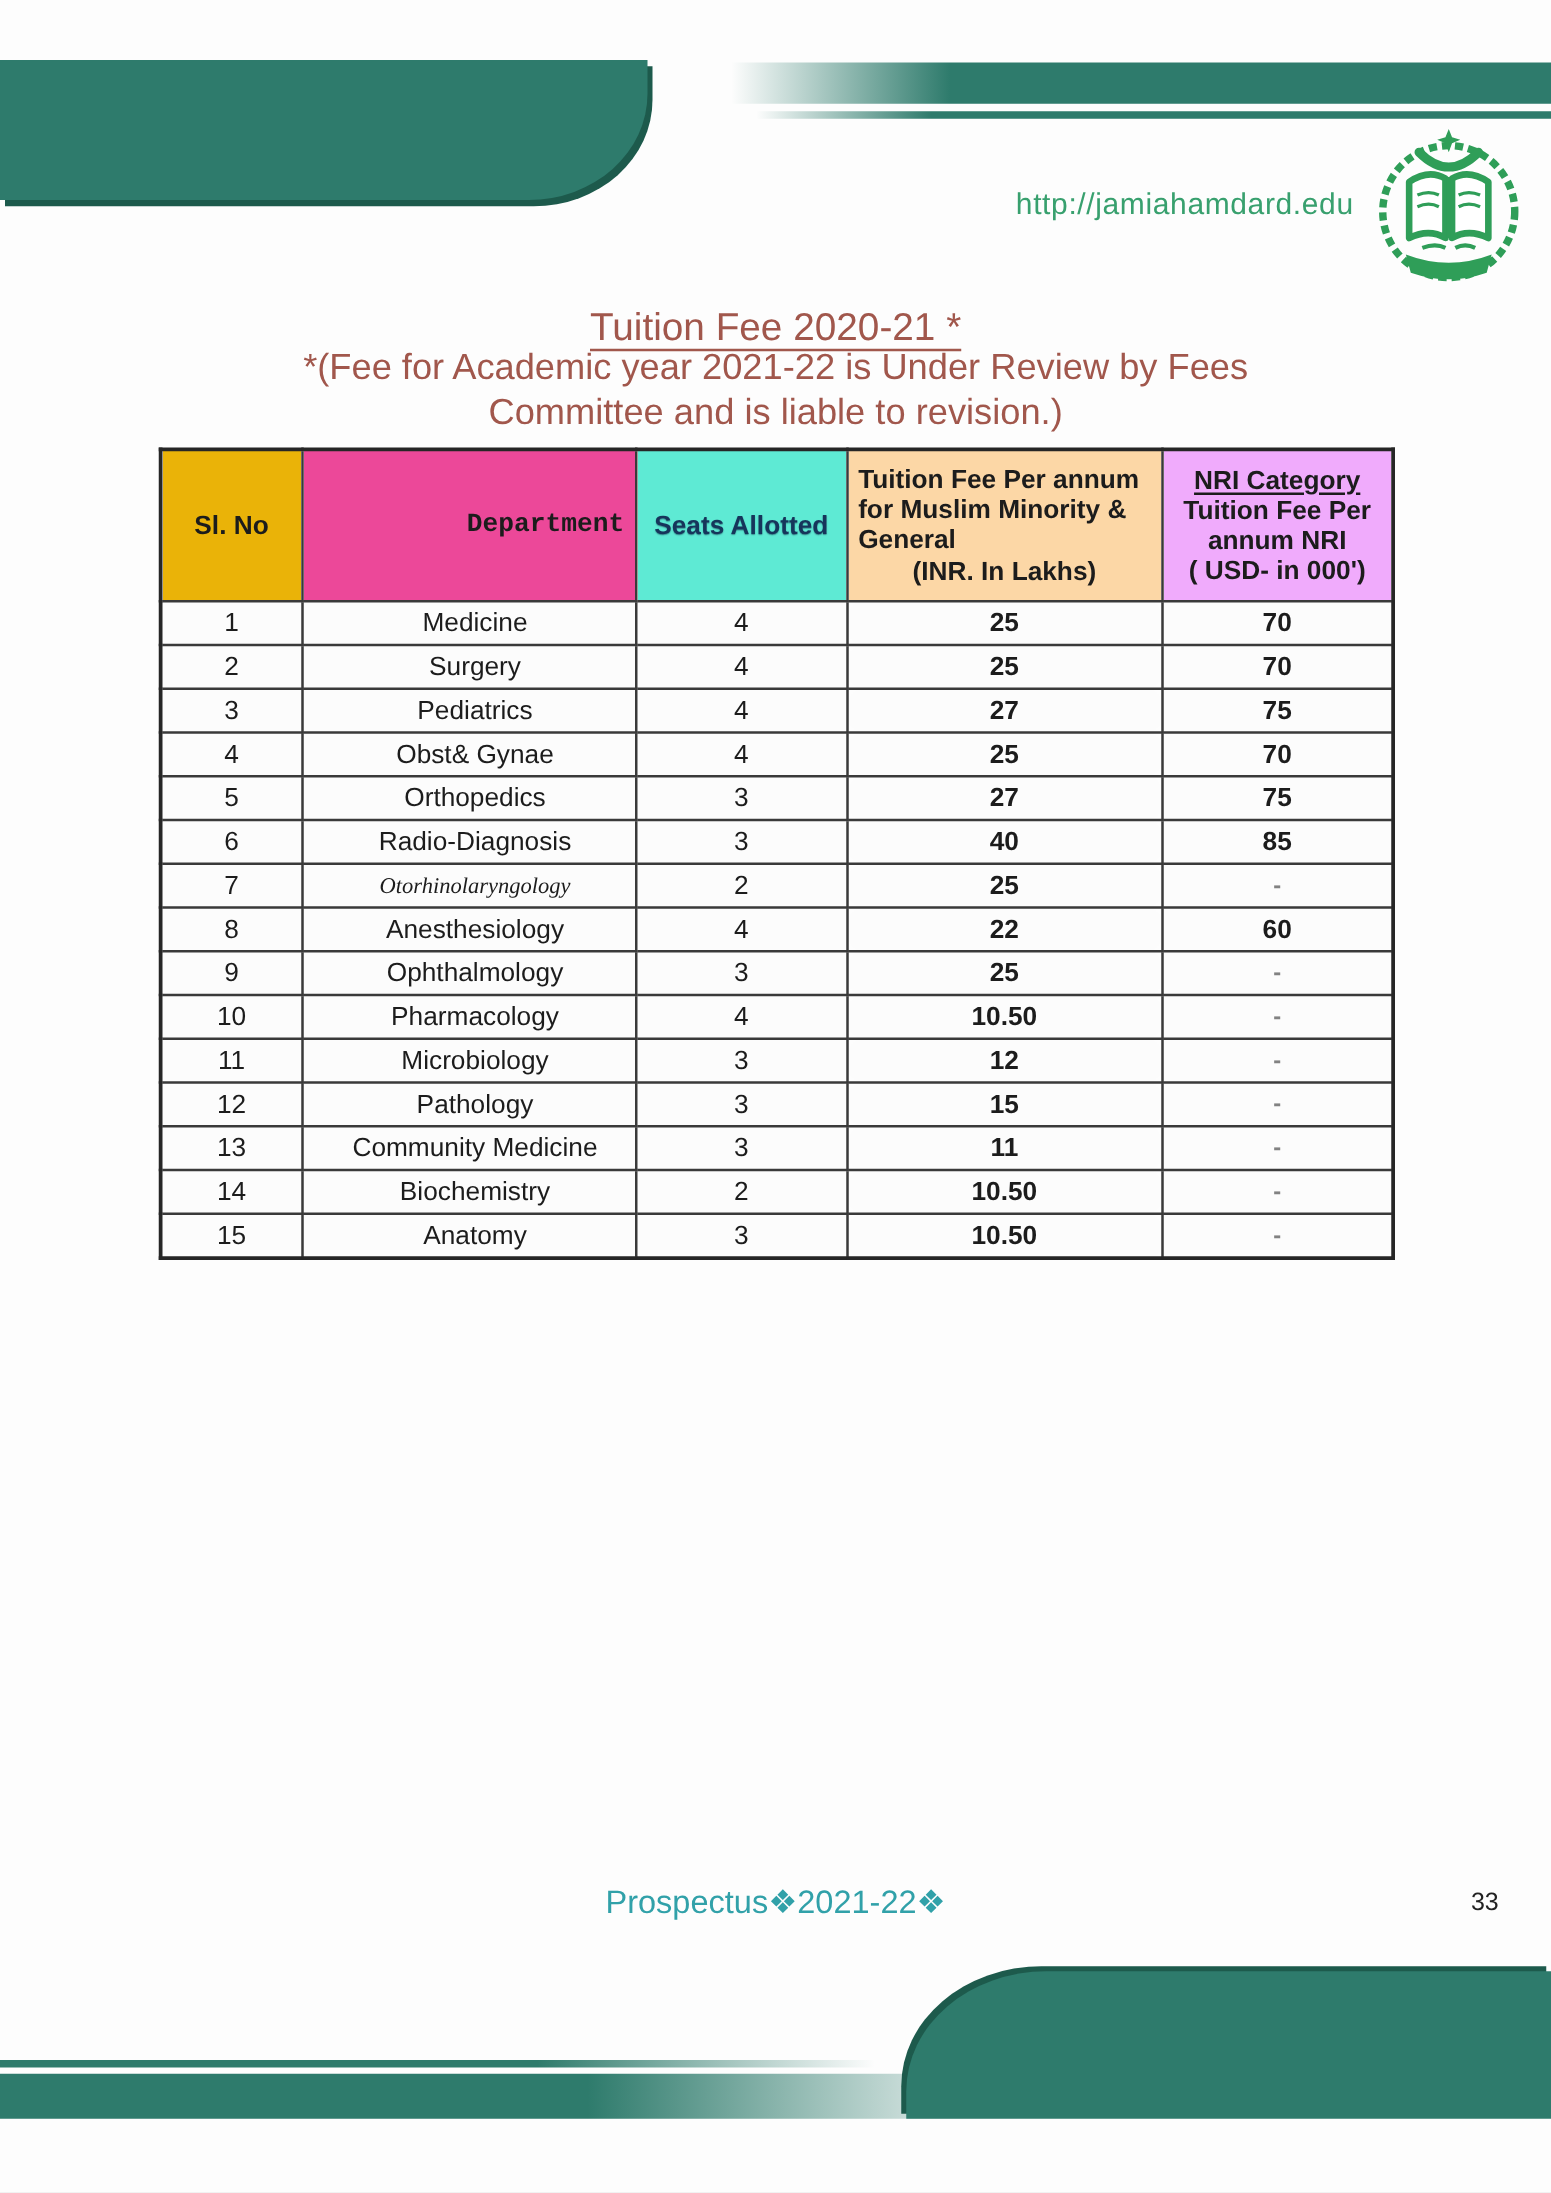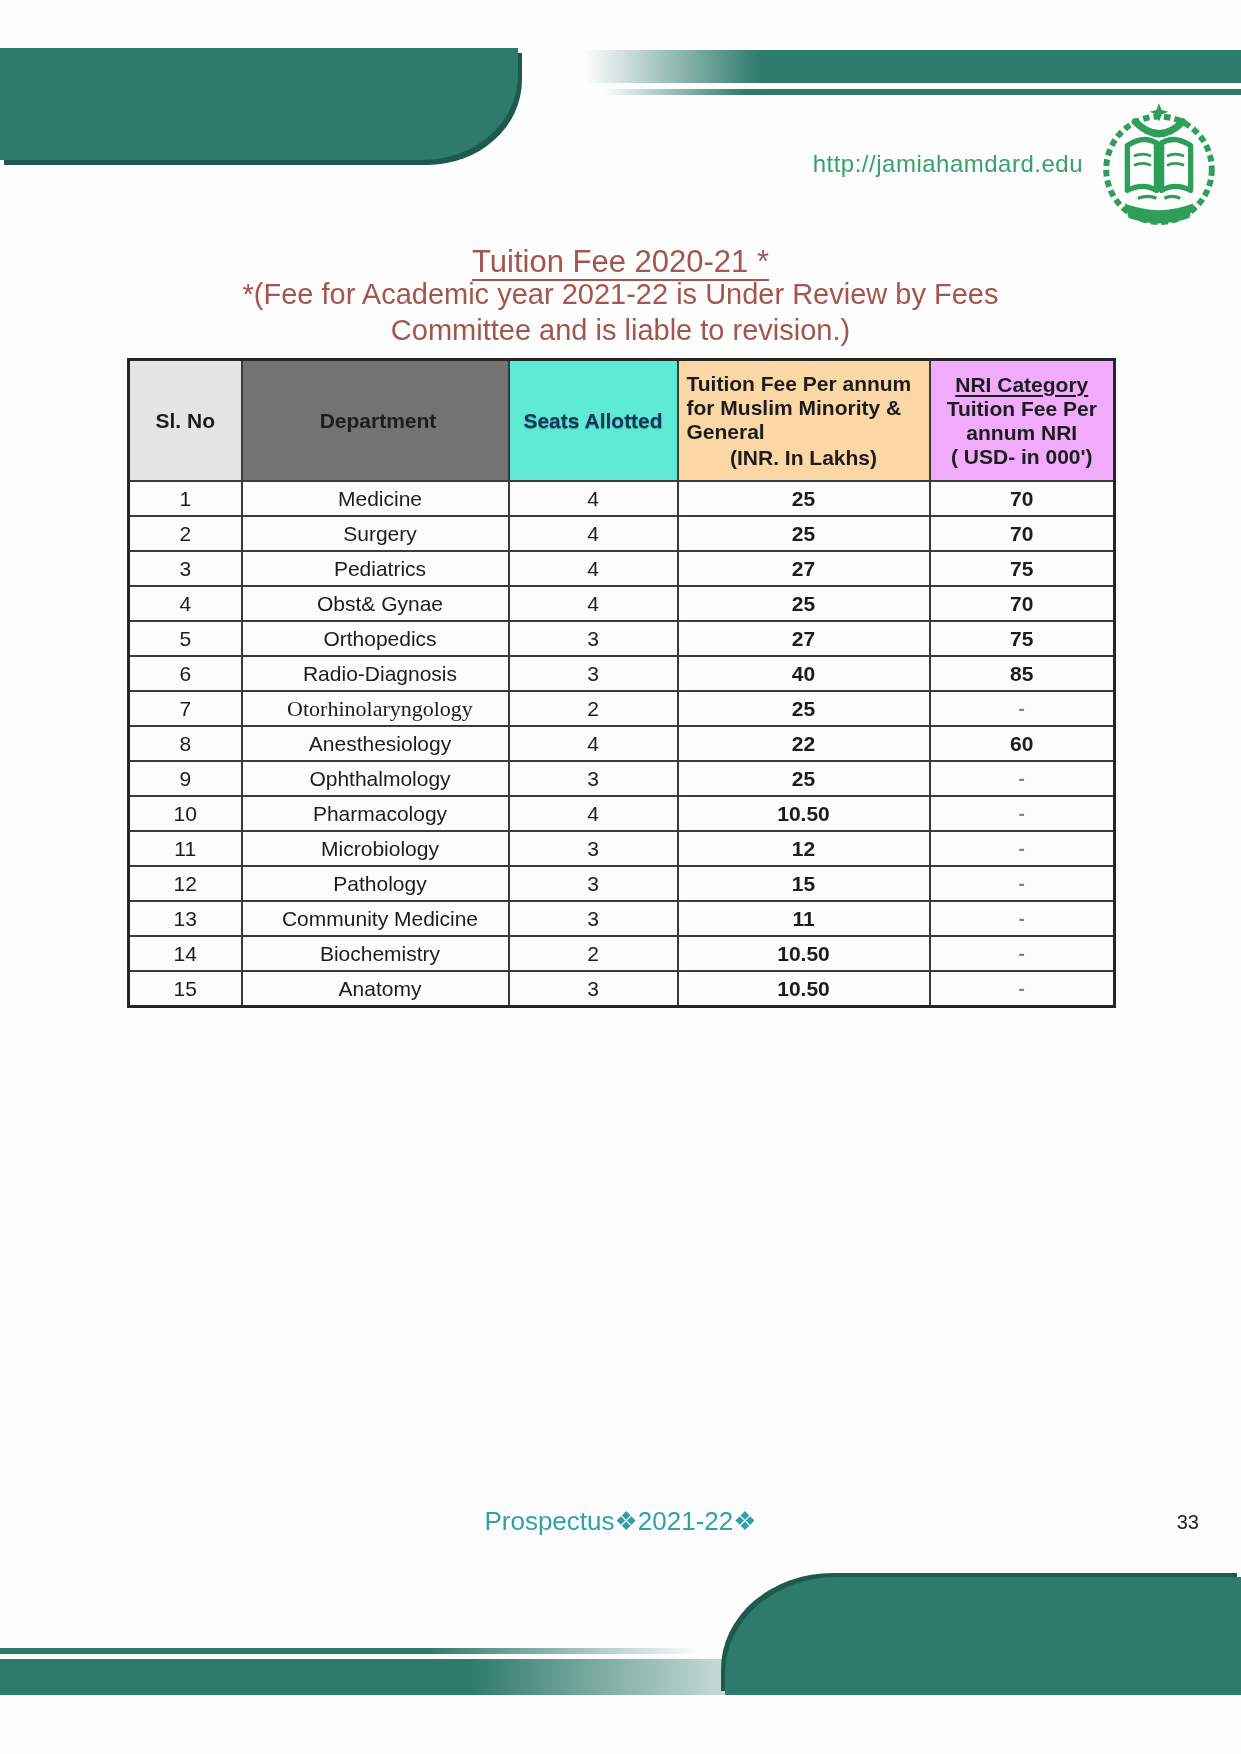"Sl. No" .h-sl { background: #e5e5e5 -> #eab308 }
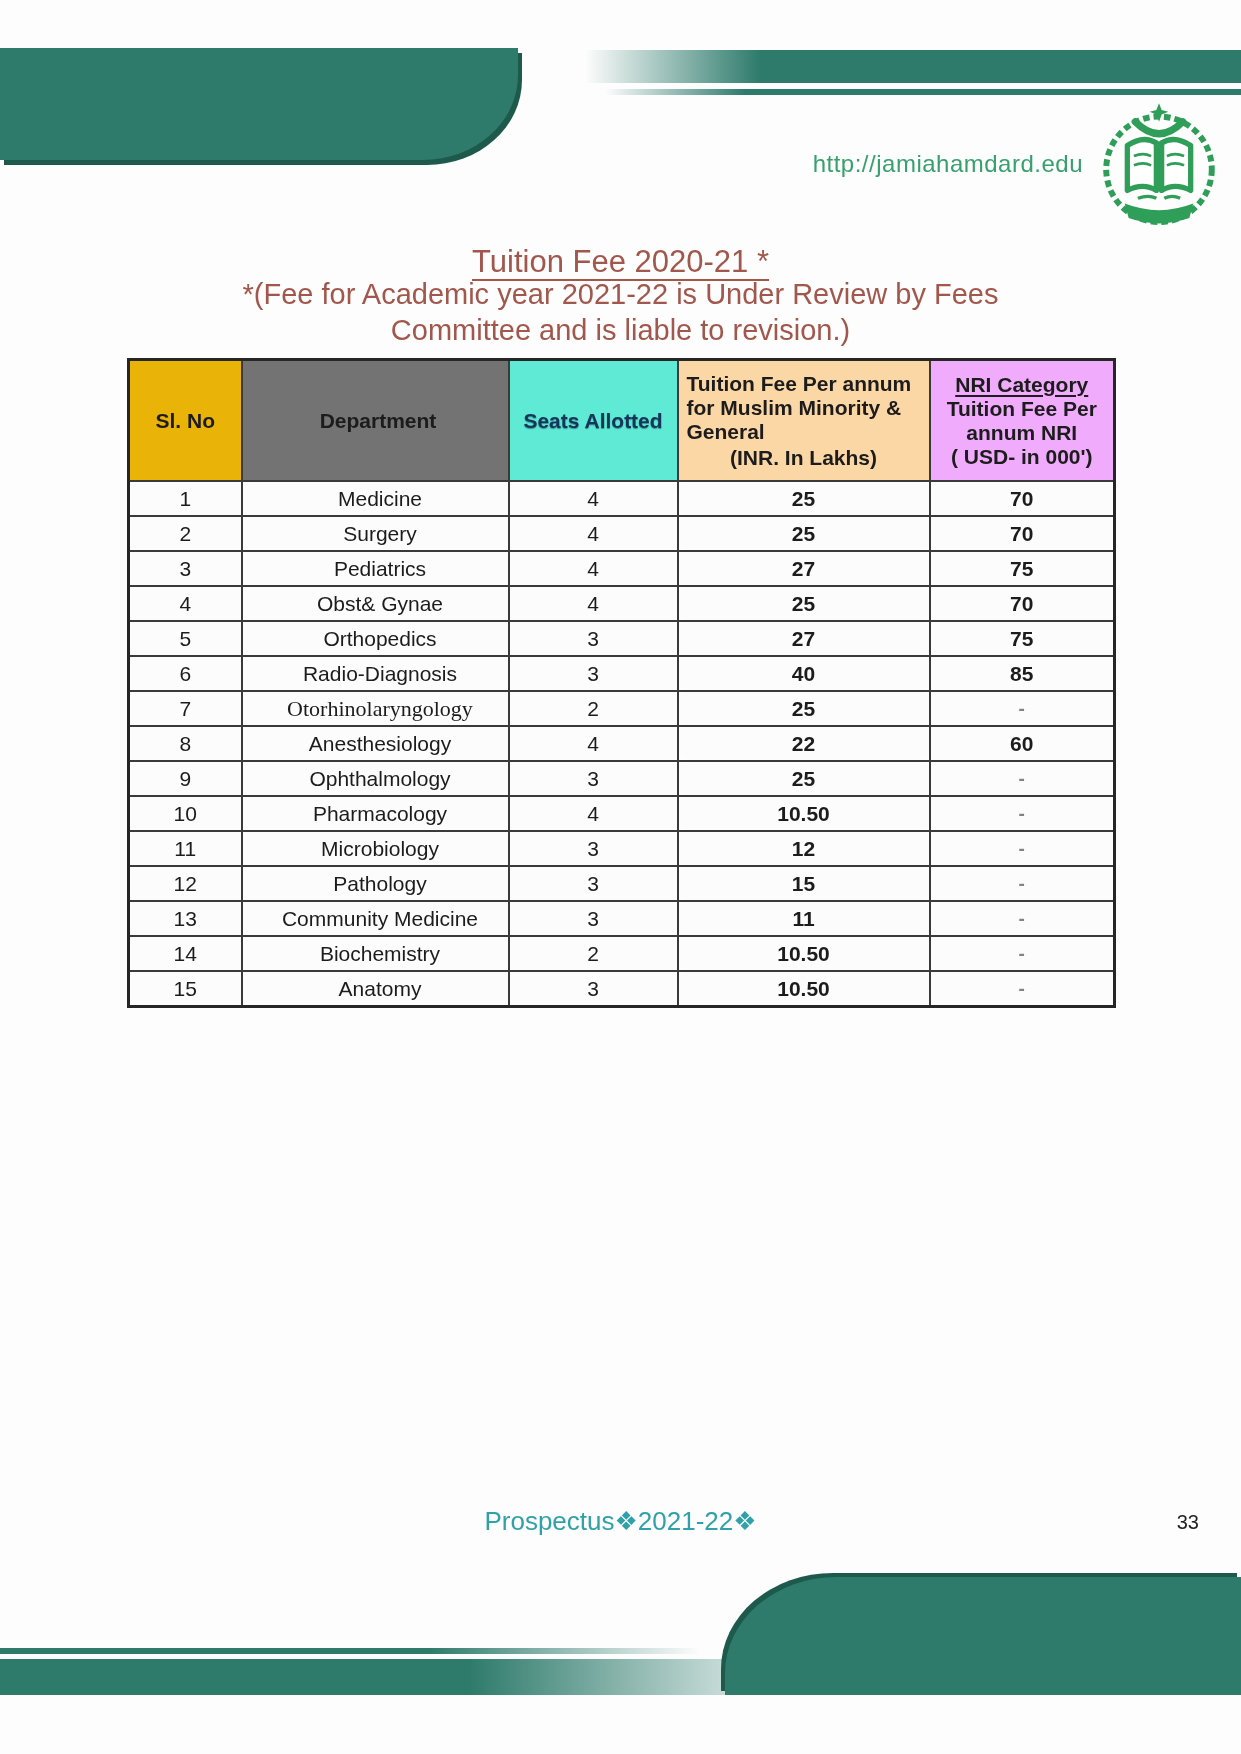"Department" .h-dept { background: #737373 -> #ec4899; font-family: none -> Liberation Mono, monospace; text-align: center -> right }
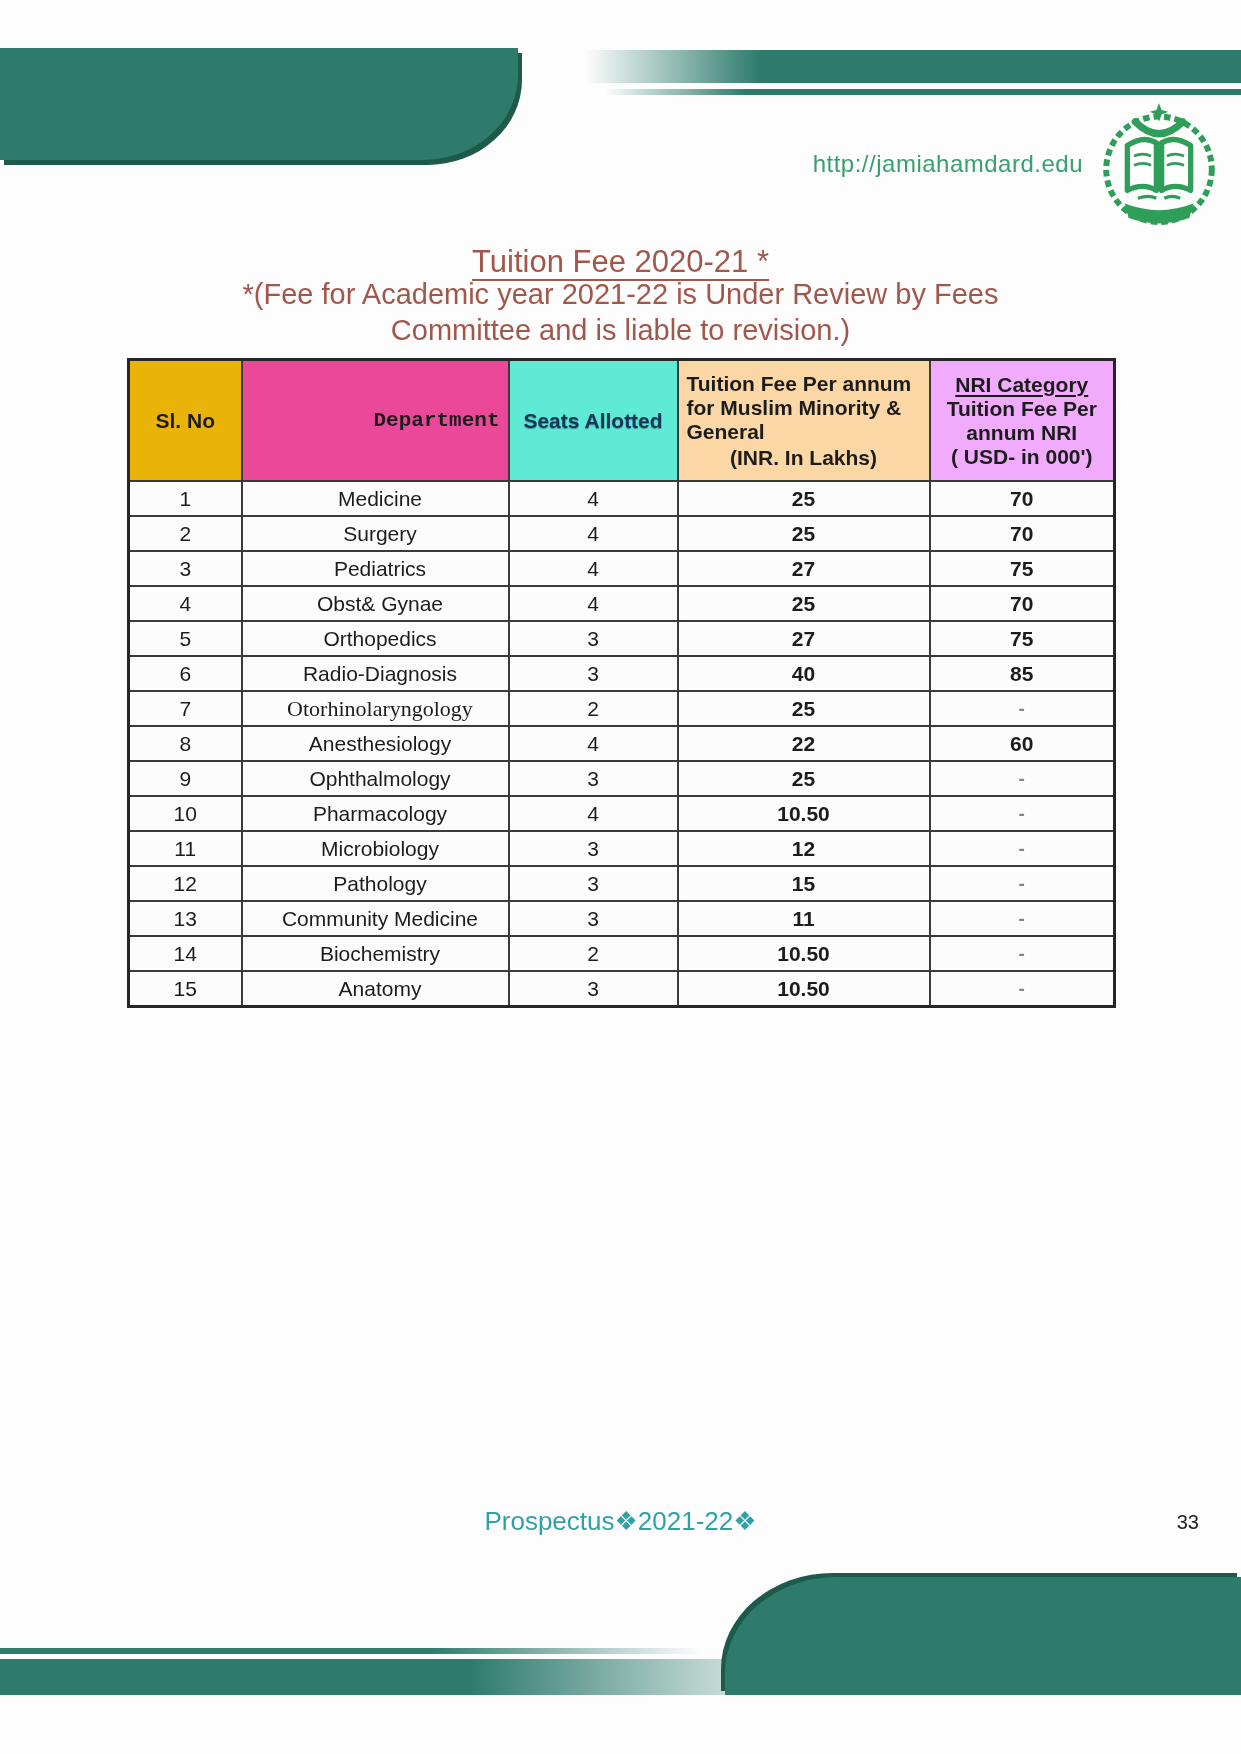"Otorhinolaryngology" .c-dept.serif { font-size: 22px -> 18px; font-style: none -> italic }
